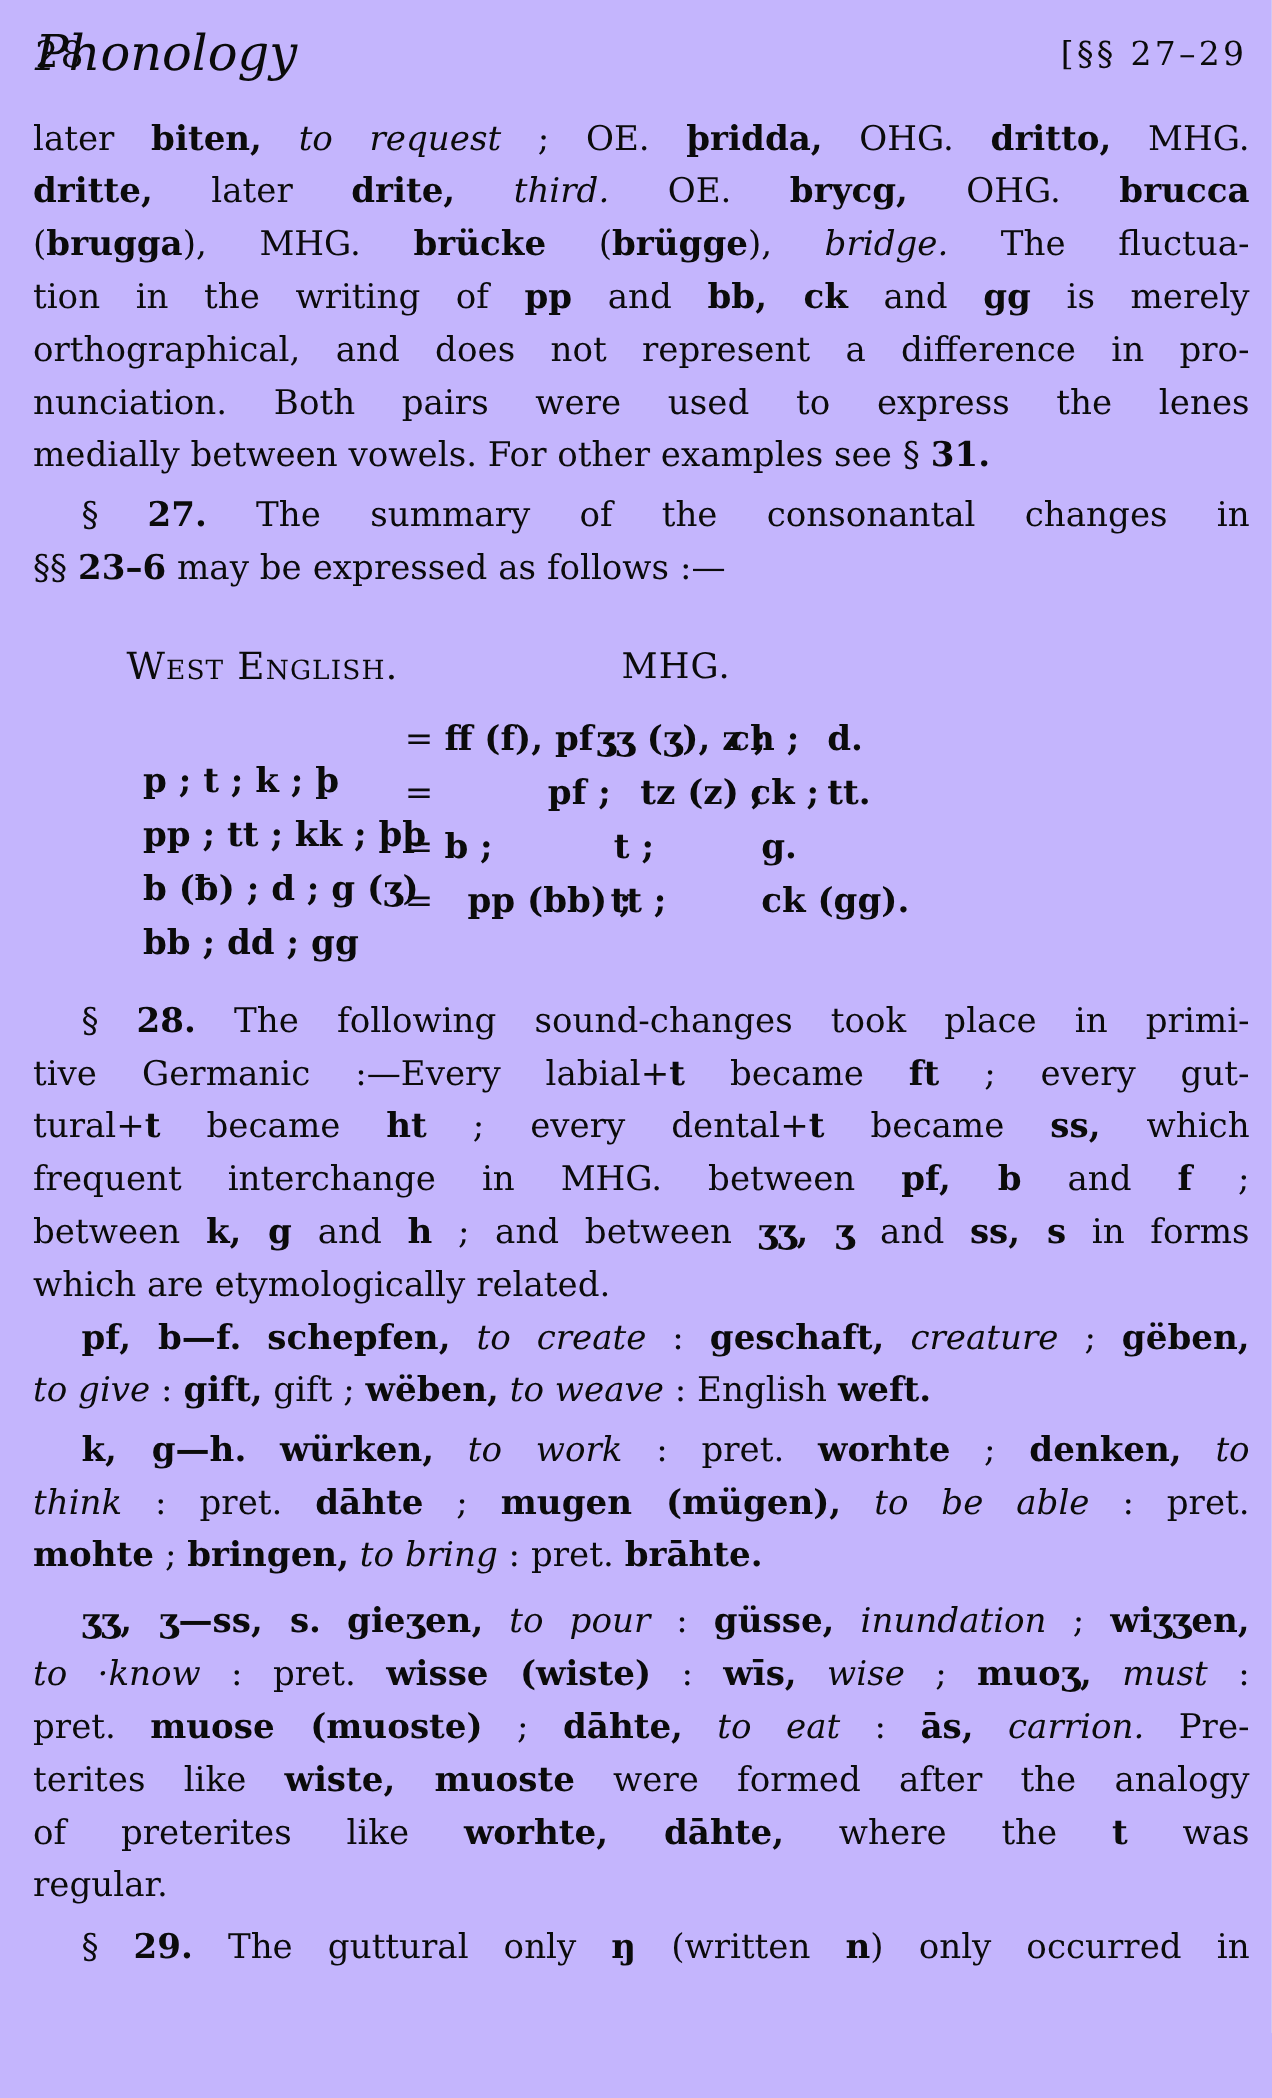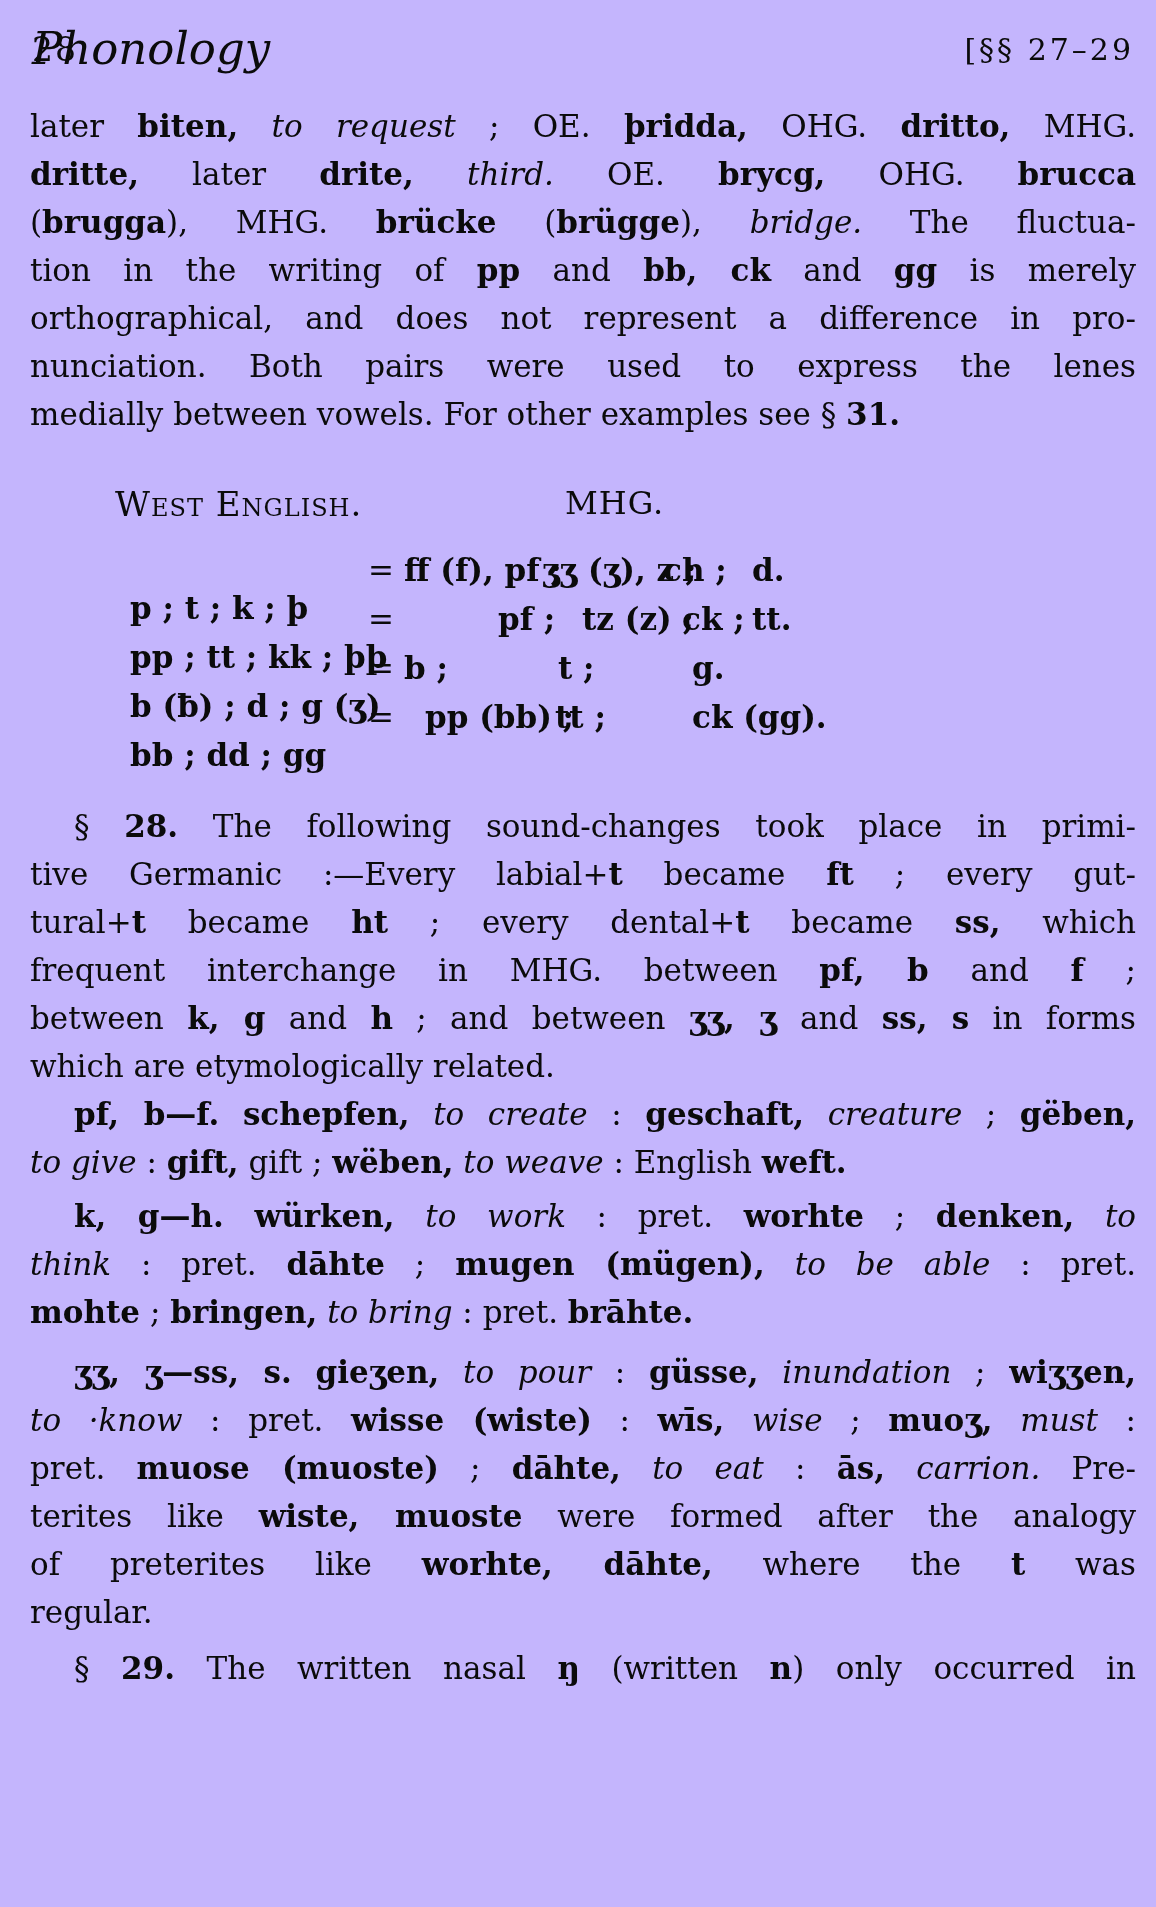"§ 27. The summary of" div.para { html: none -> <div> <div><span>§ </span><span>27.</span><span> The summary of the consonantal changes in</span></div> <div><span>§§ </span><span>23–6</span><span> may be expressed as follows :—</span></div> </div> }
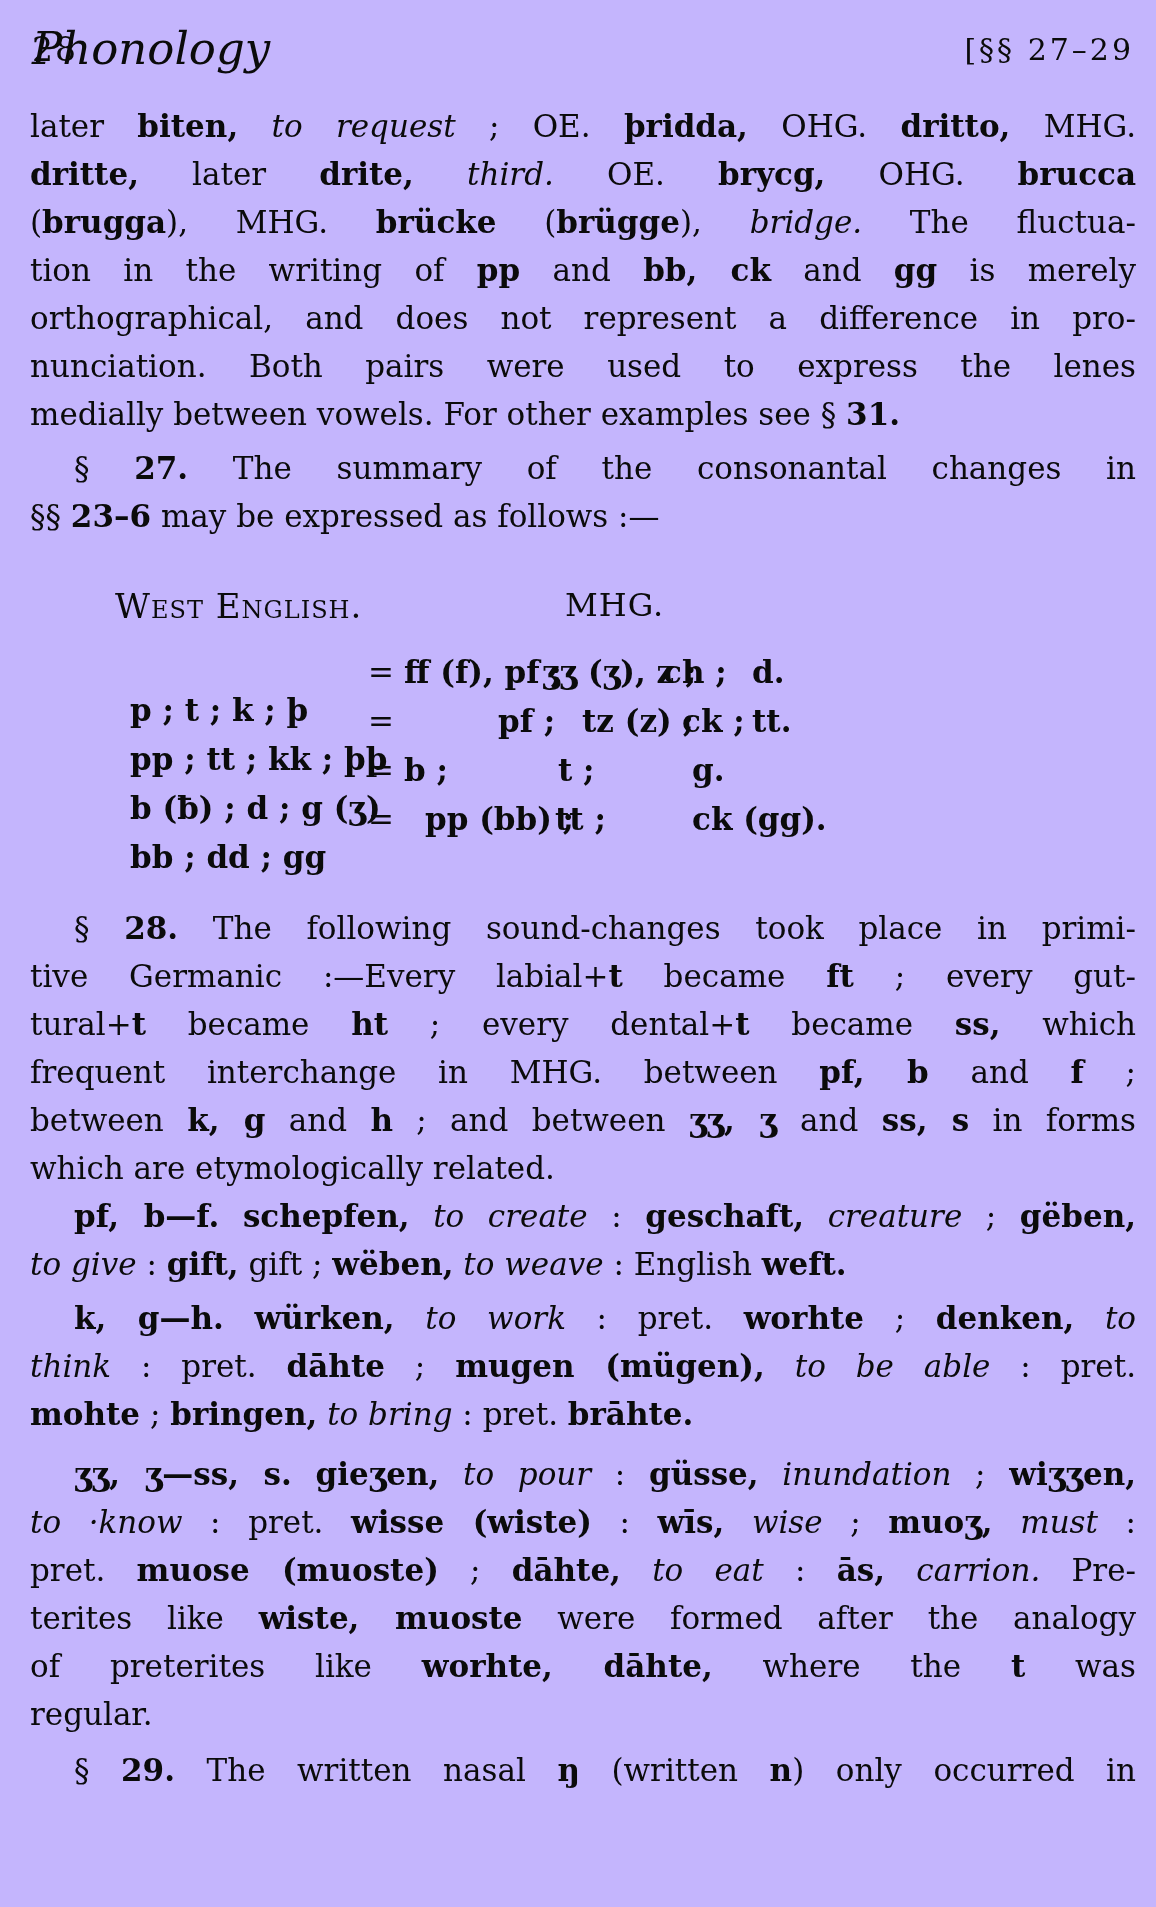"The written nasal" span { text: written nasal -> guttural only }
